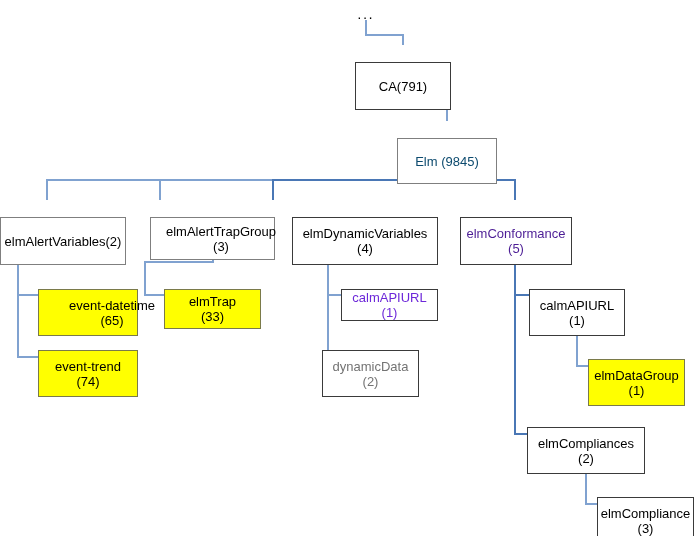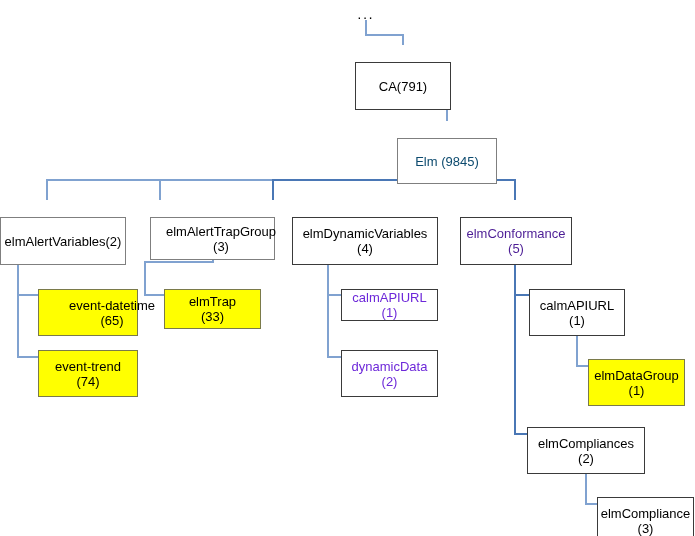"dynamicData" div.node { color: #6d28d9 -> #737373; left: 341px -> 322px }
